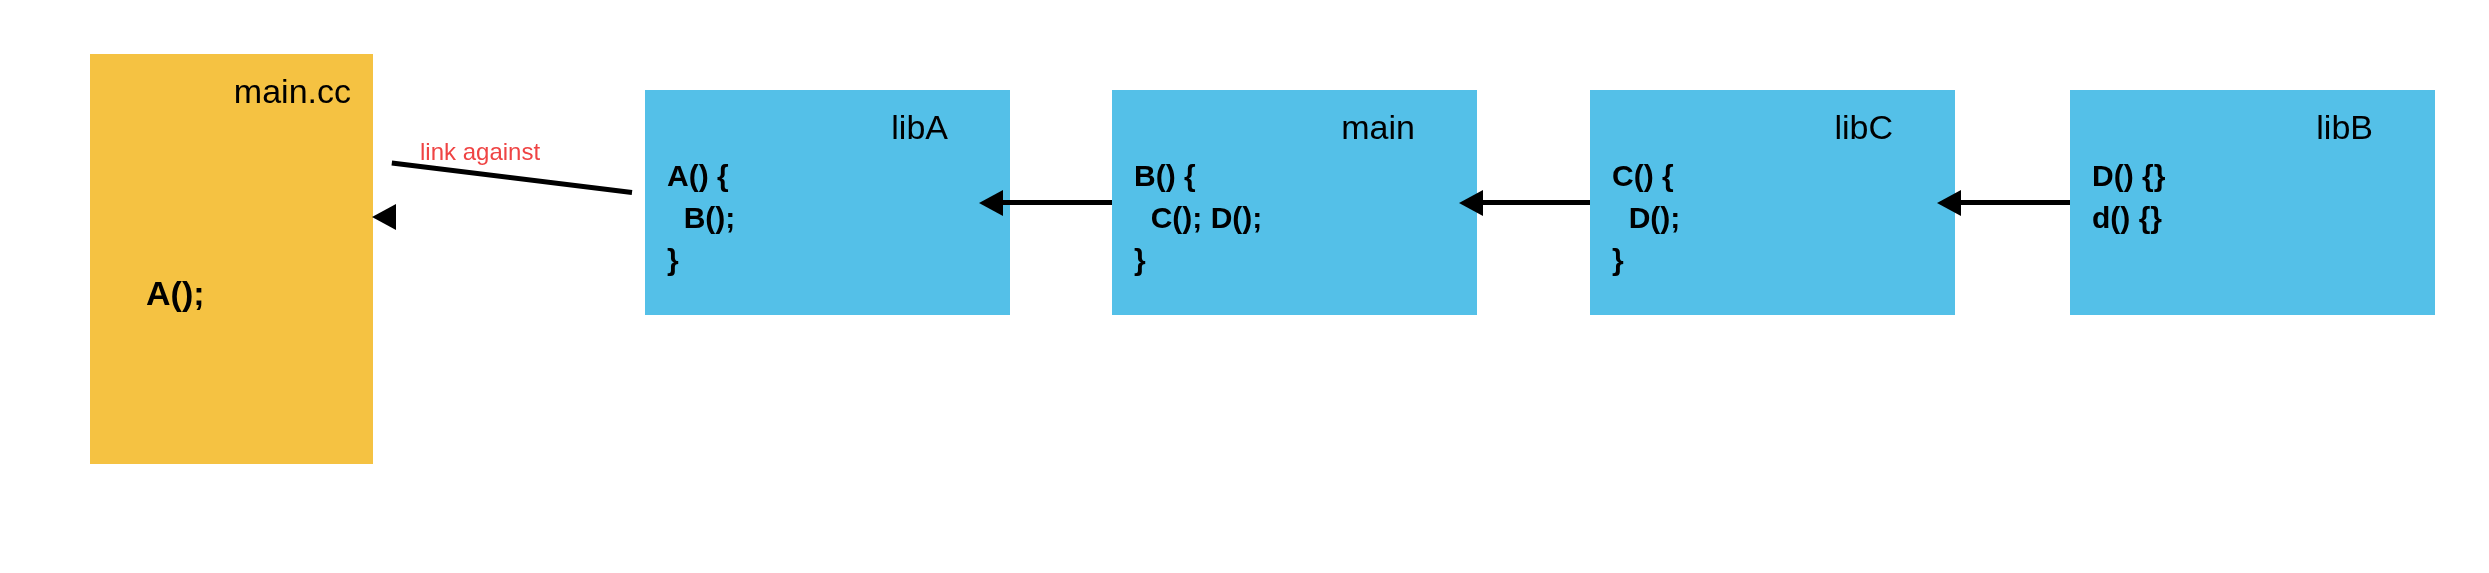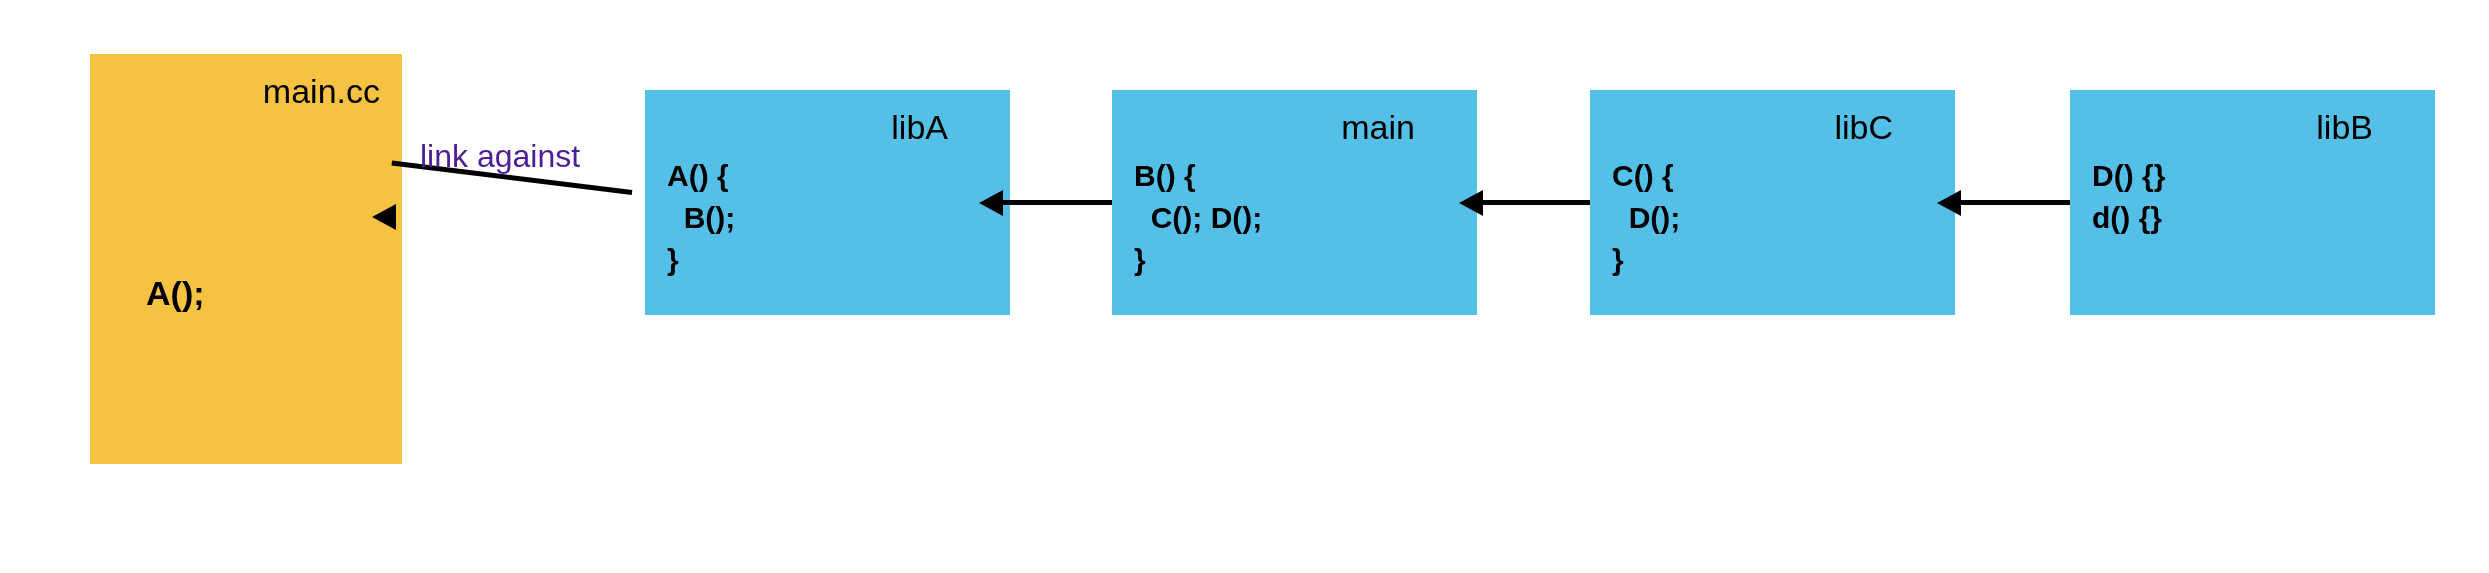"main.cc" .box-main { width: 312px -> 283px }
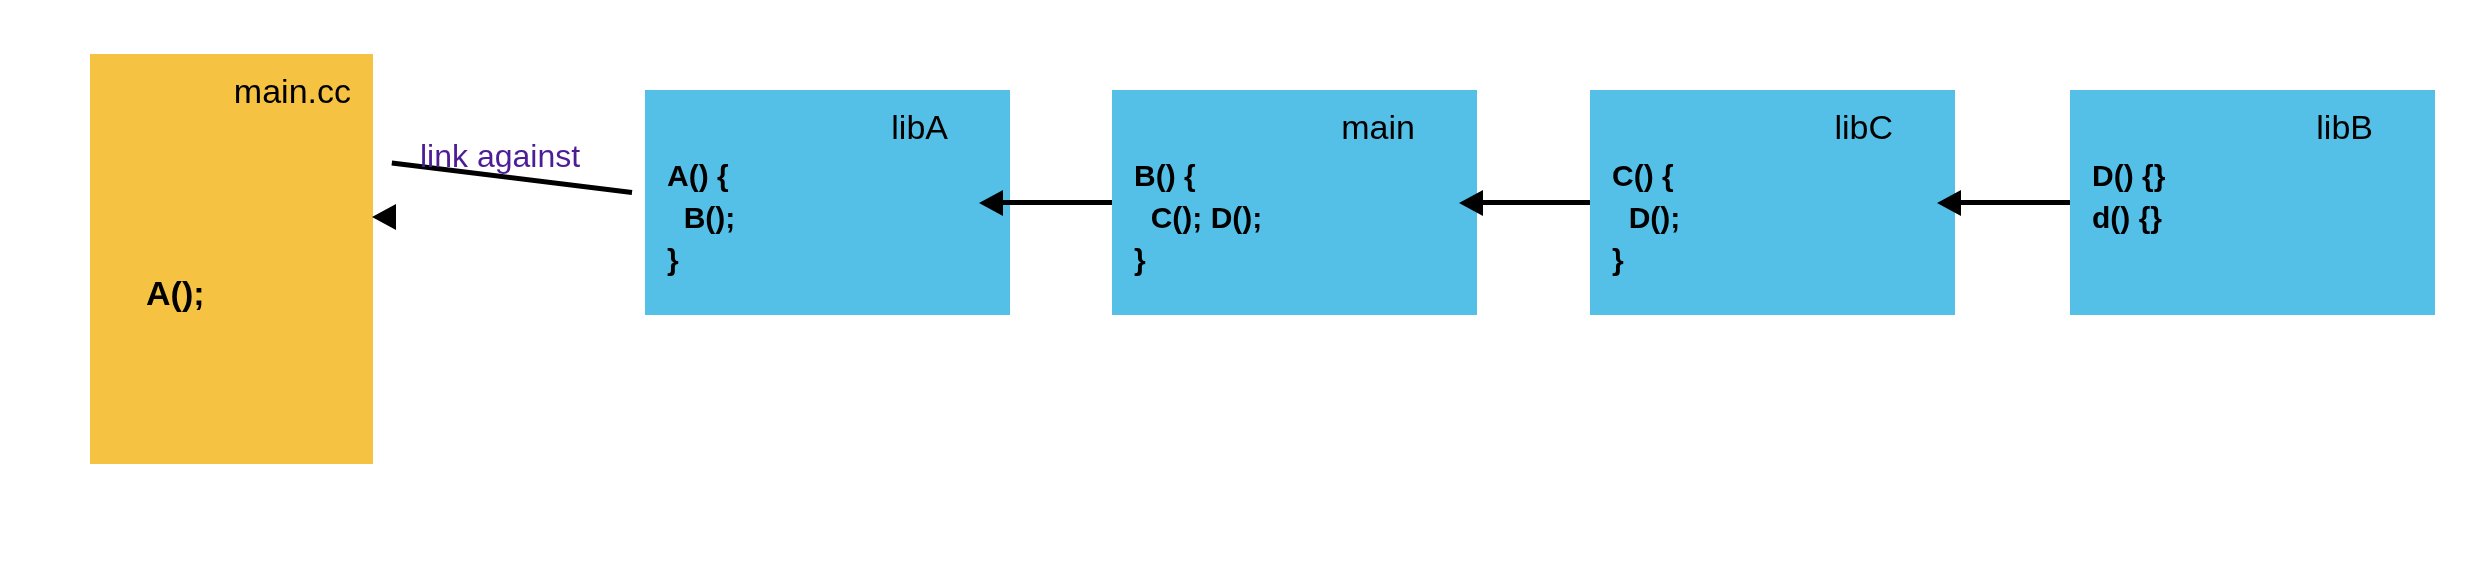"link against" .arrow1-label { color: #4c1d95 -> #ef4444; font-size: 32px -> 24px }
